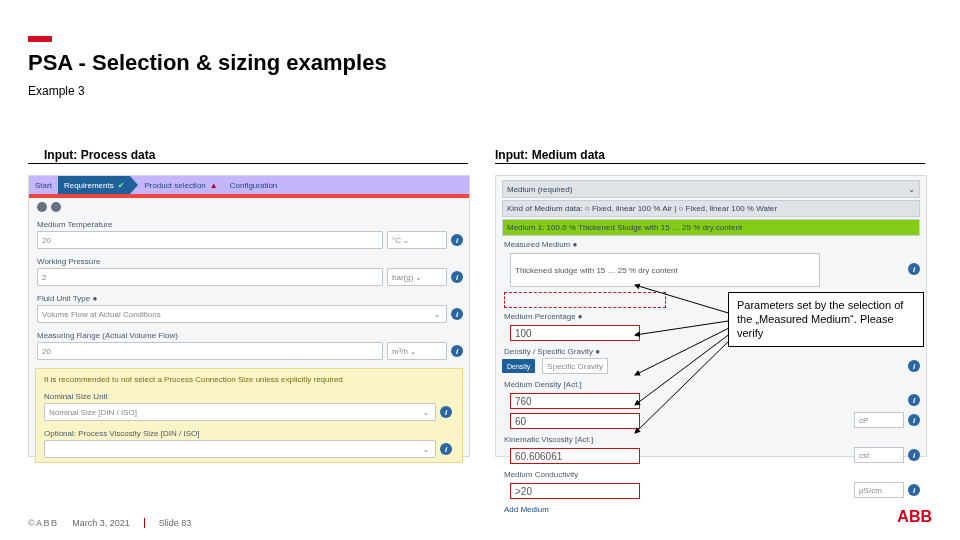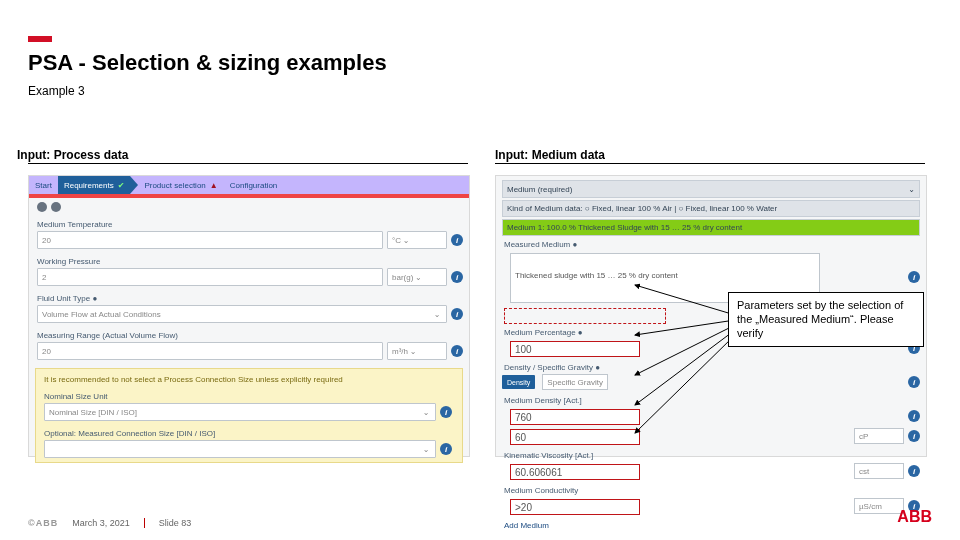"Input: Process data" .section-label.left { left: 17px -> 44px }
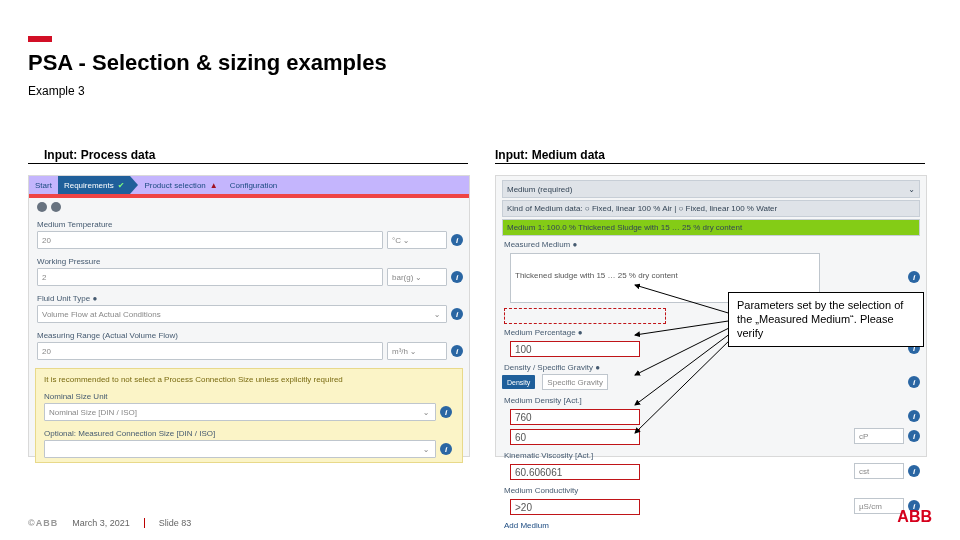"Thickened sludge with 15 …" .smallval { align-items: none -> center; padding: 17px 4px -> 9px 4px }
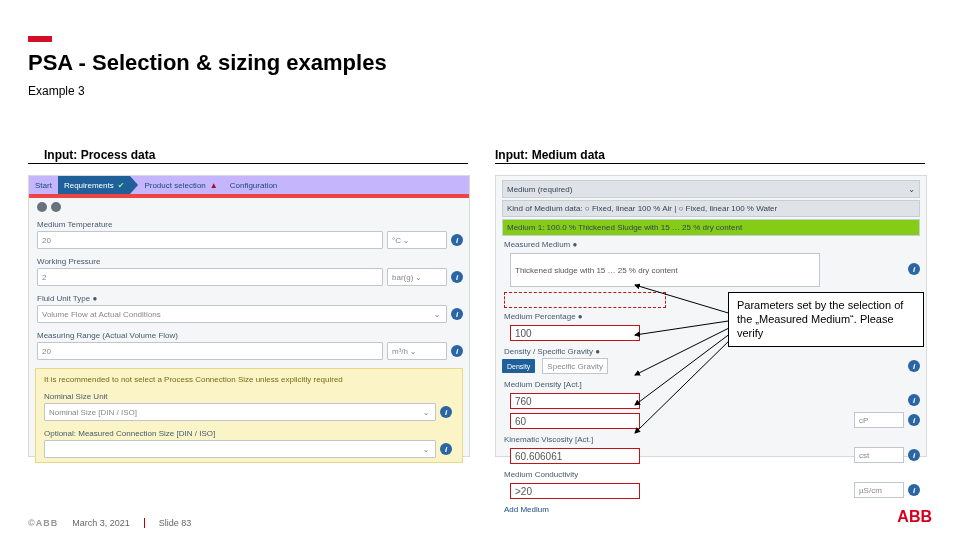"Optional: Measured Connection Size [DIN" div.field-label { text: Measured Connection -> Process Viscosity }
